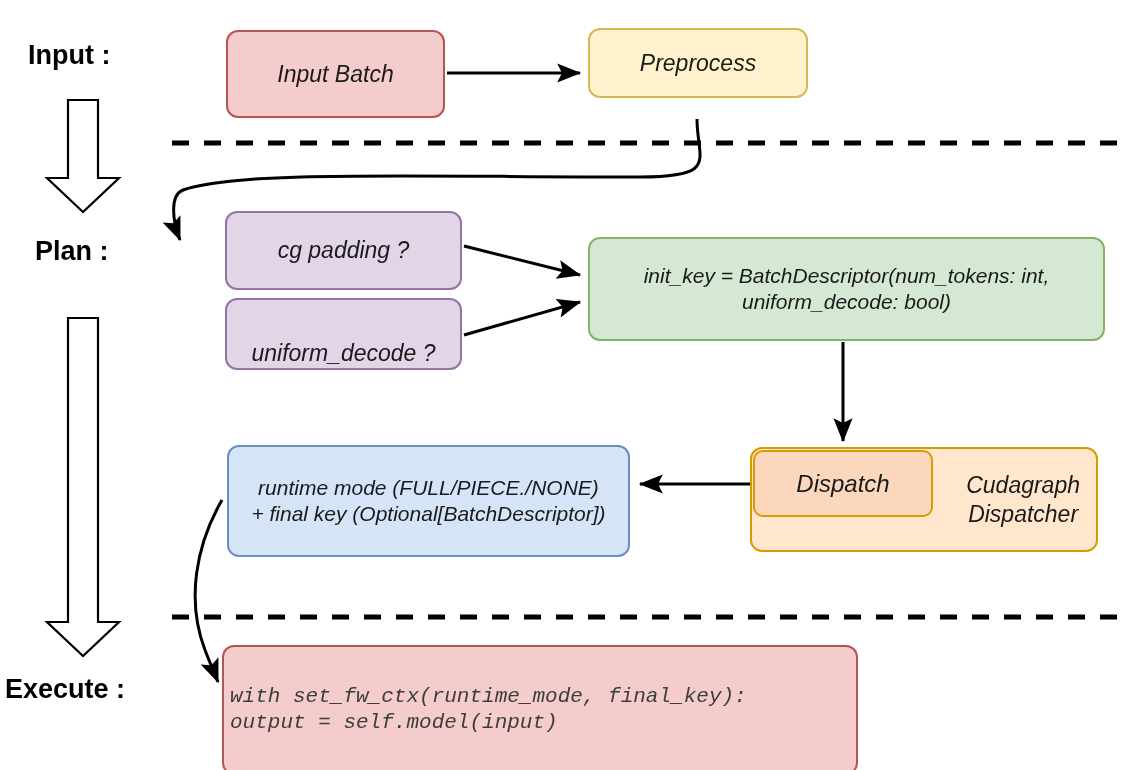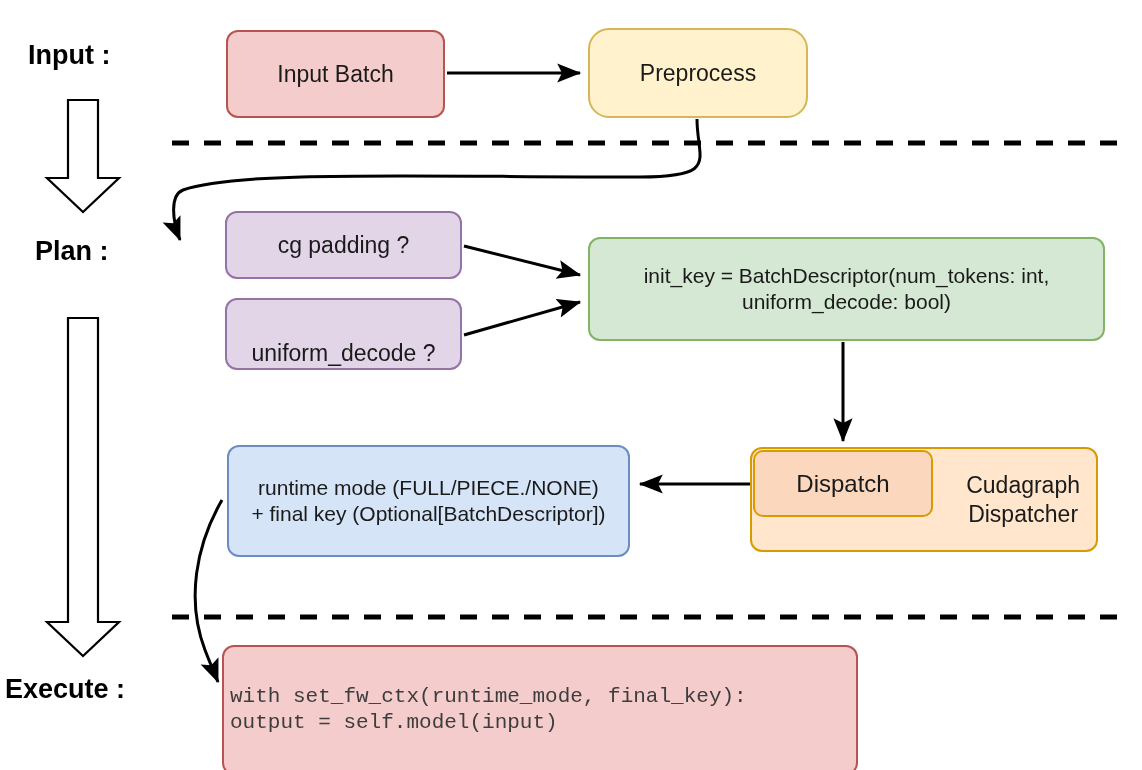"Input Batch" .node { font-style: none -> italic }
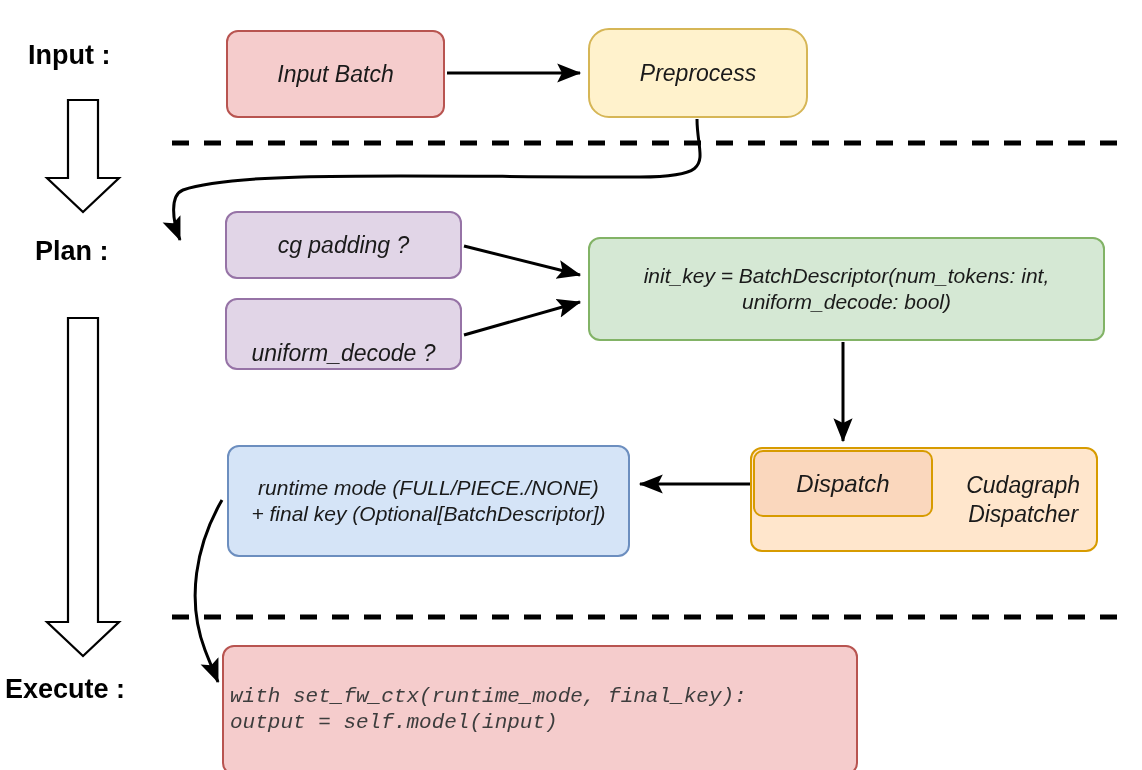"Preprocess" #node-preprocess { border-radius: 21px -> none; height: 90px -> 70px }
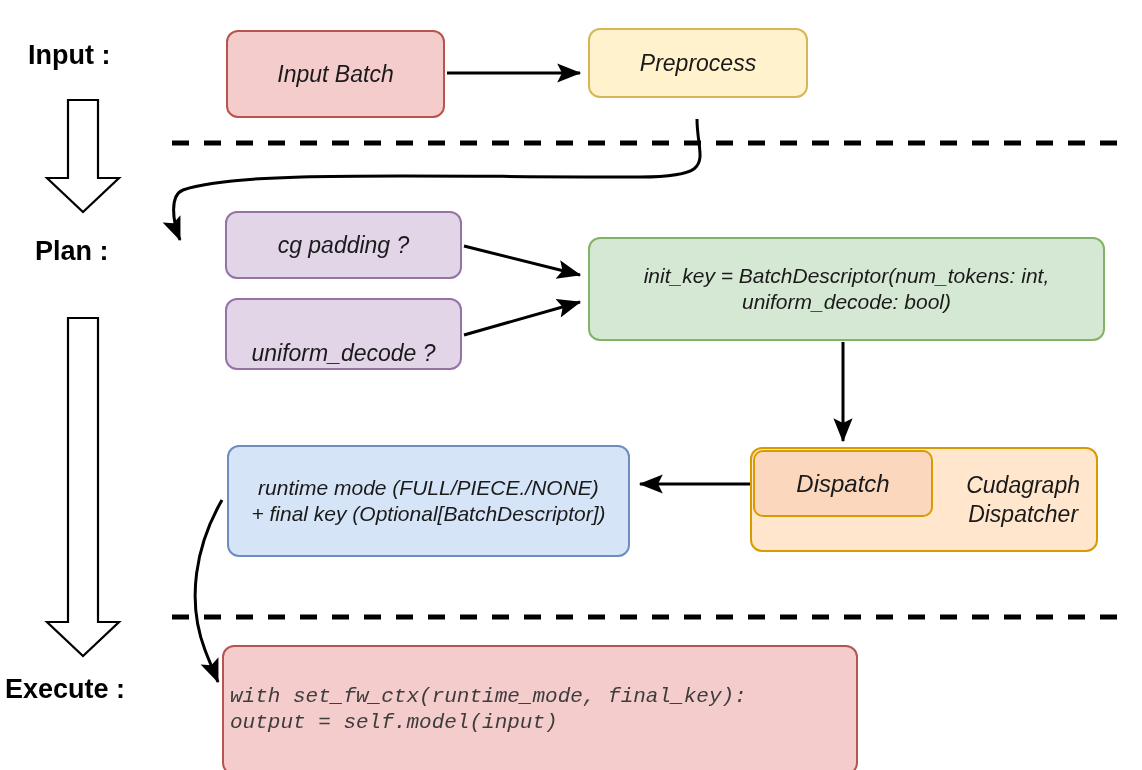"cg padding ?" #node-cg-padding { height: 68px -> 79px }
